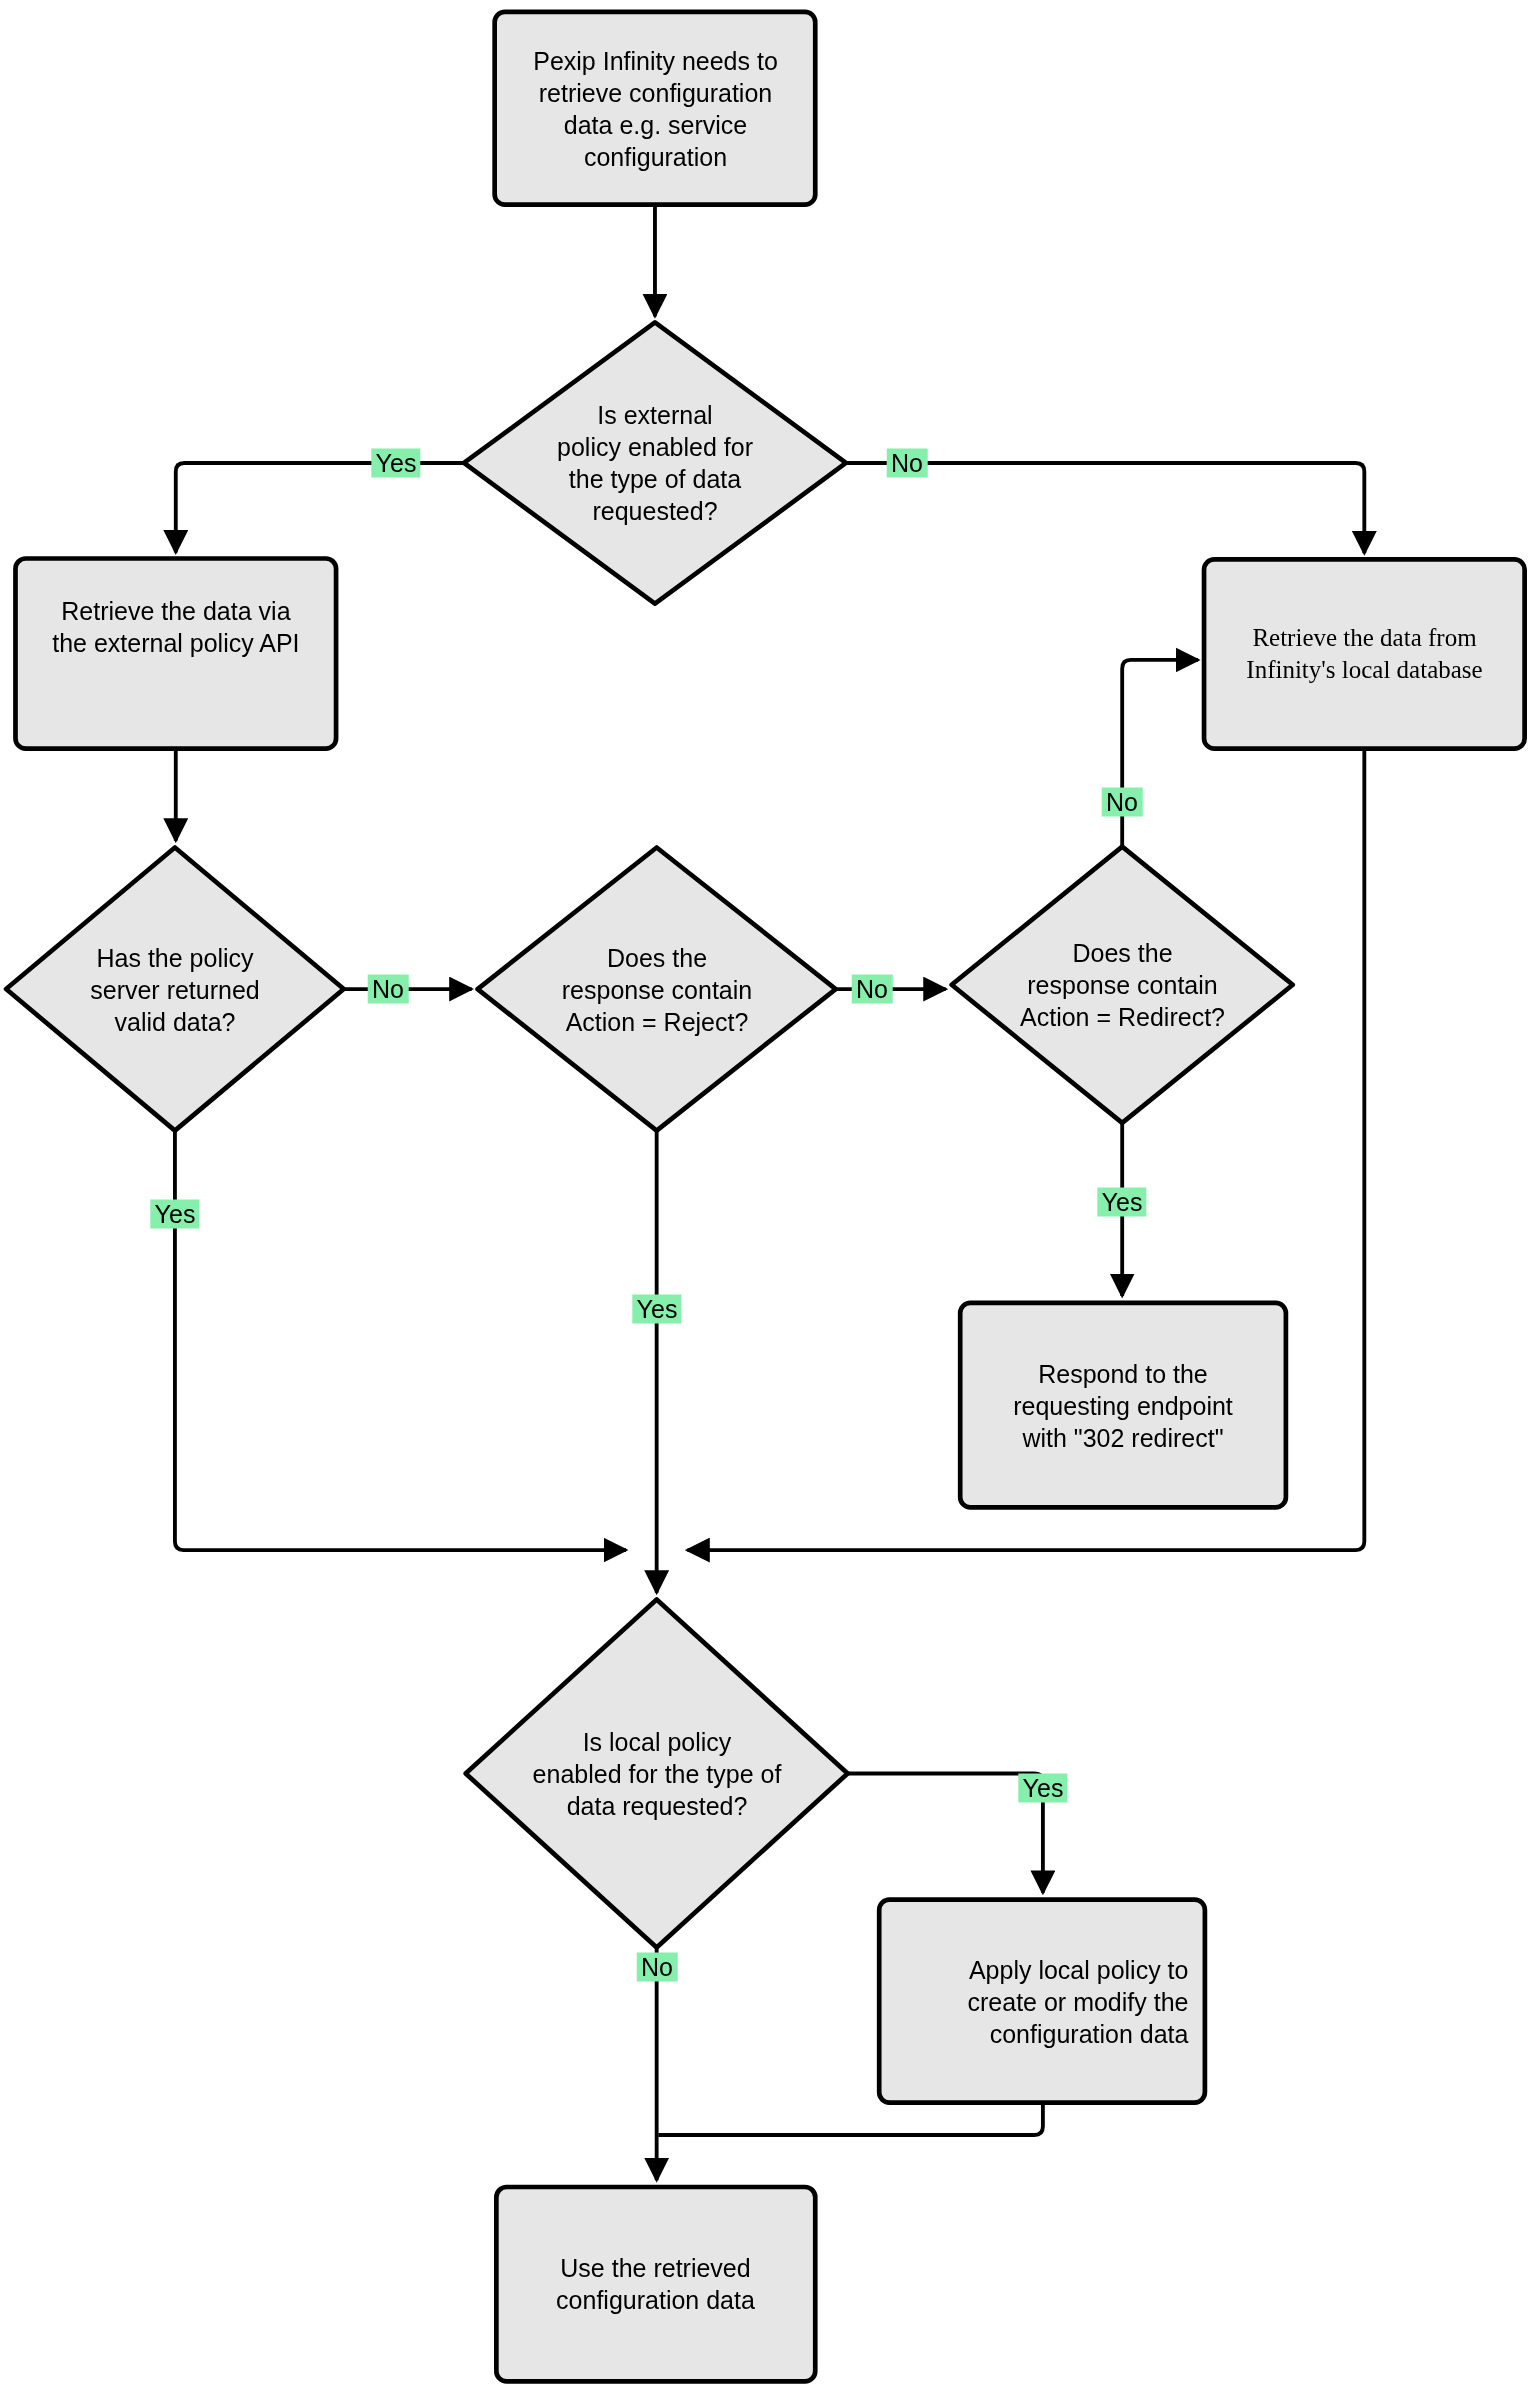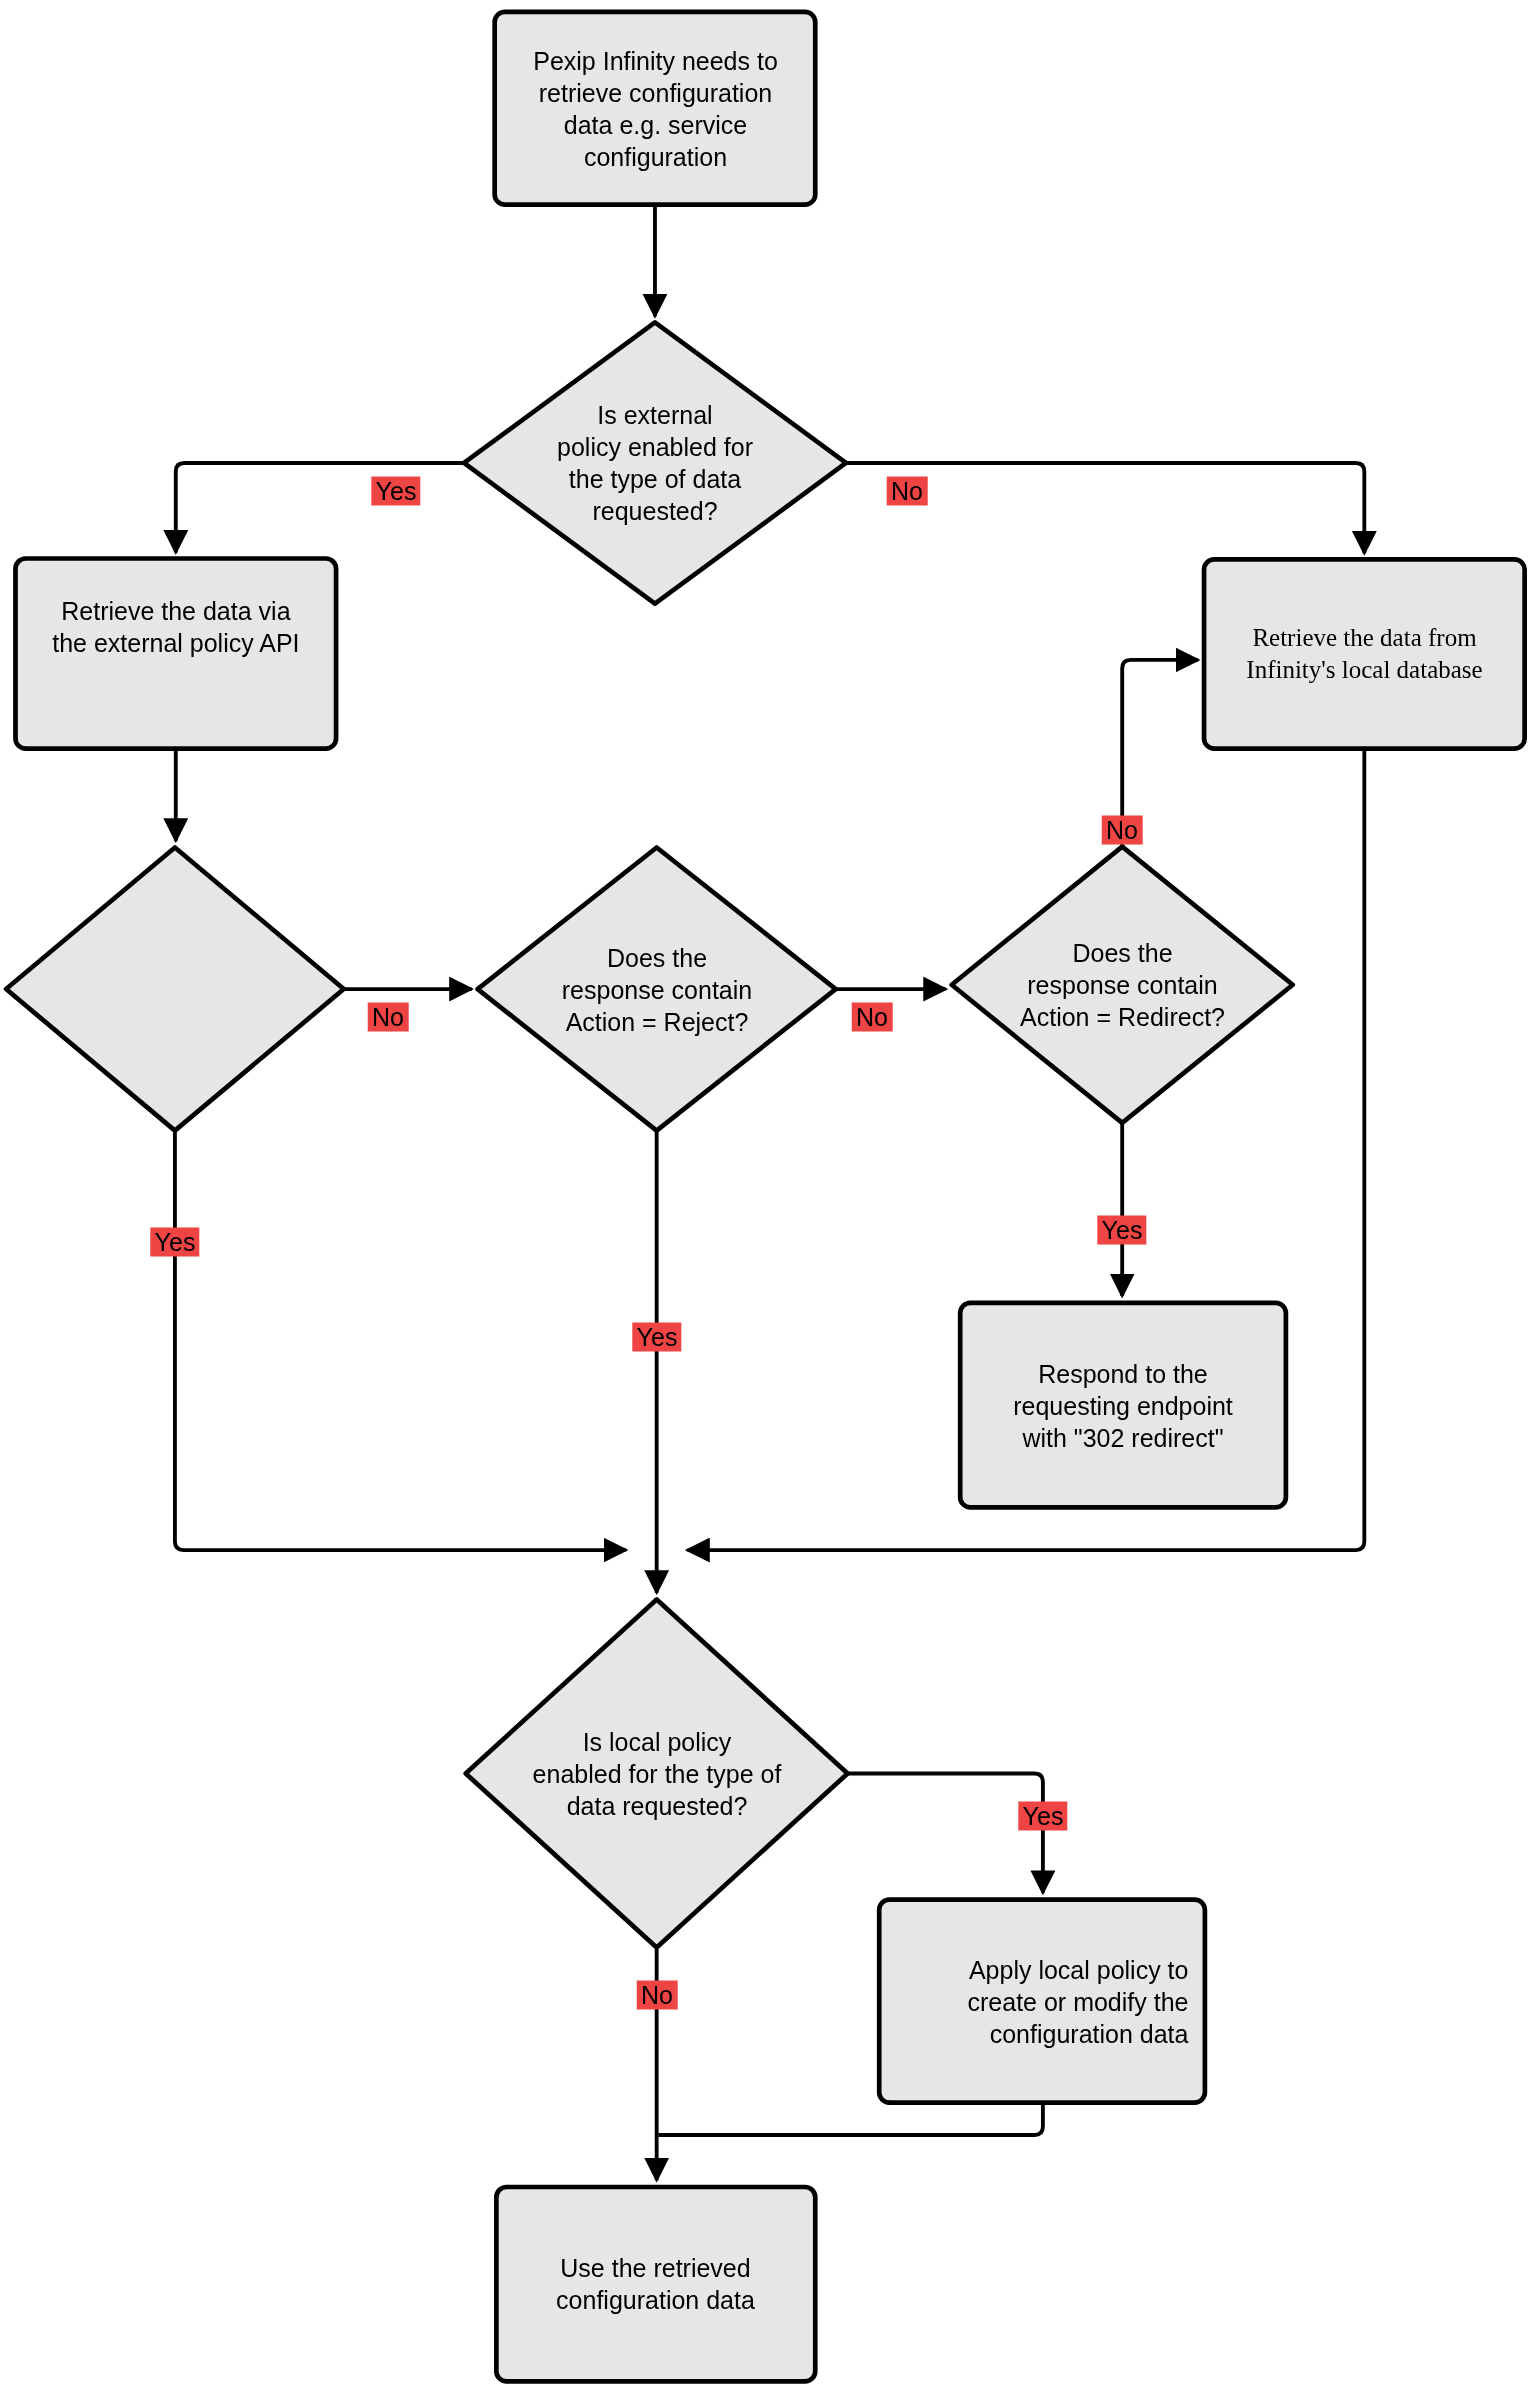"Yes" .elabel { background: #ef4444 -> #86efac; margin-top: 28px -> none }
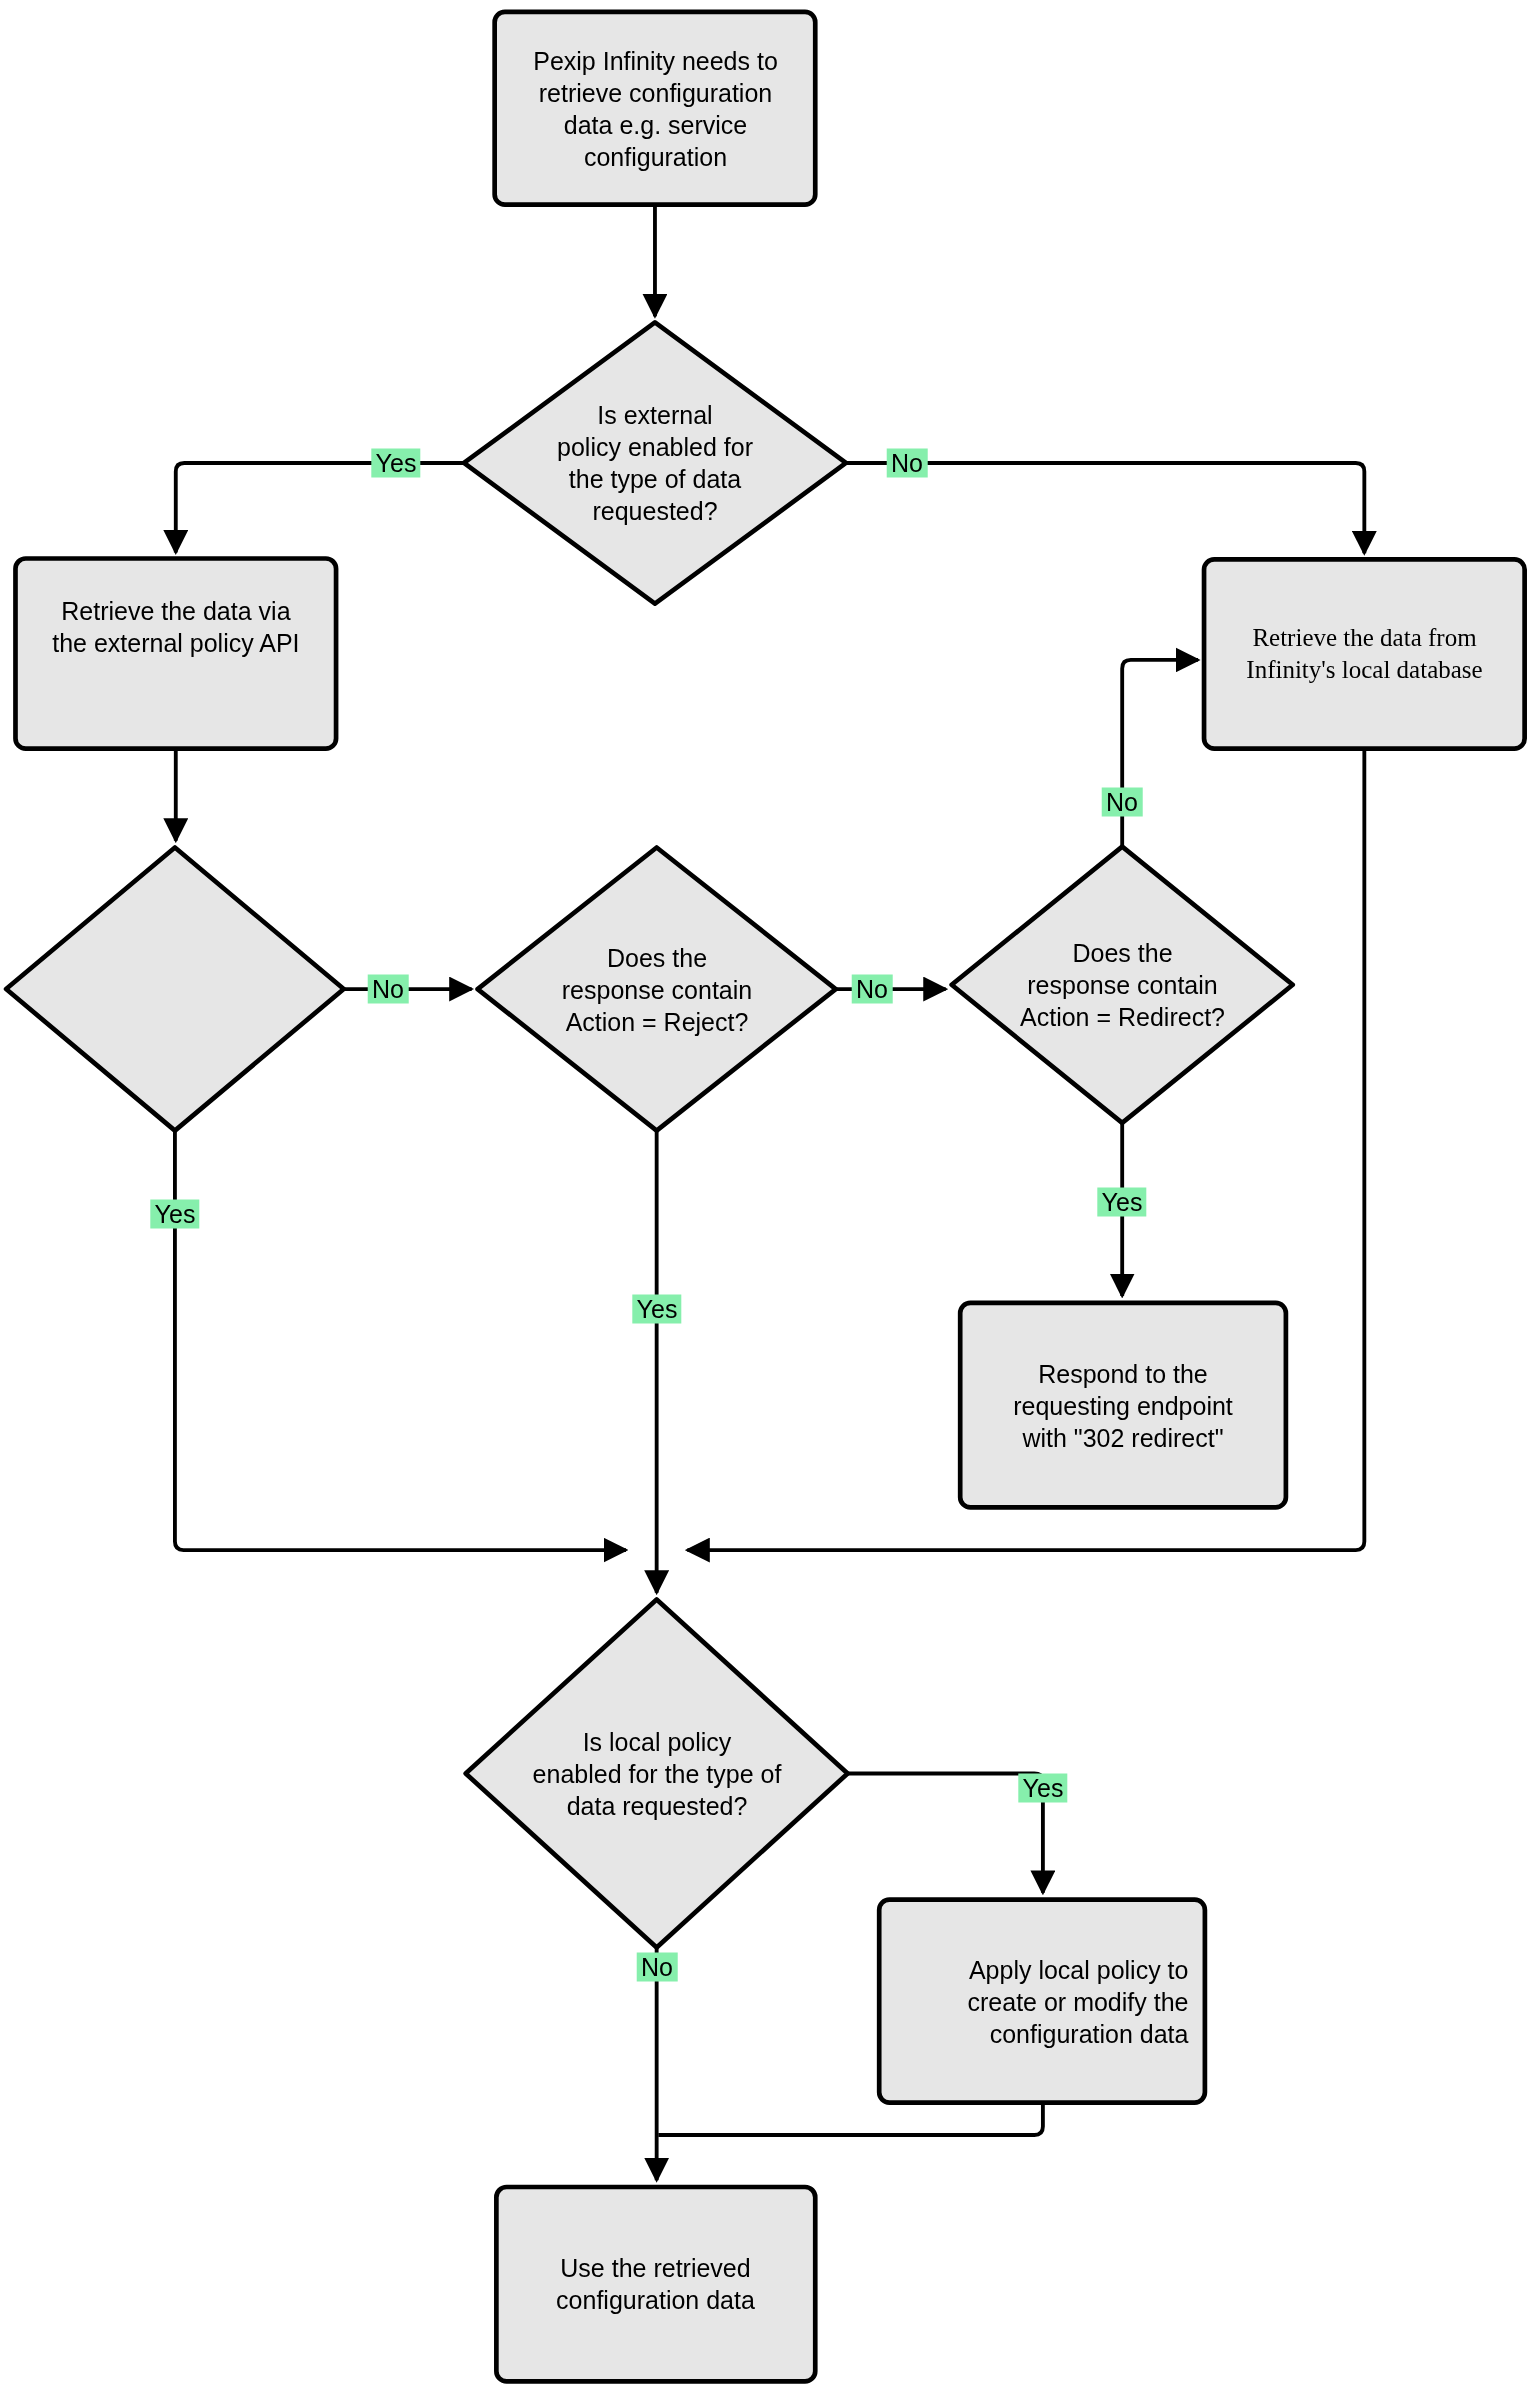"Has the policy" div.node { html: none -> <div> <span>Has the policy server returned valid data?</span> </div> }
